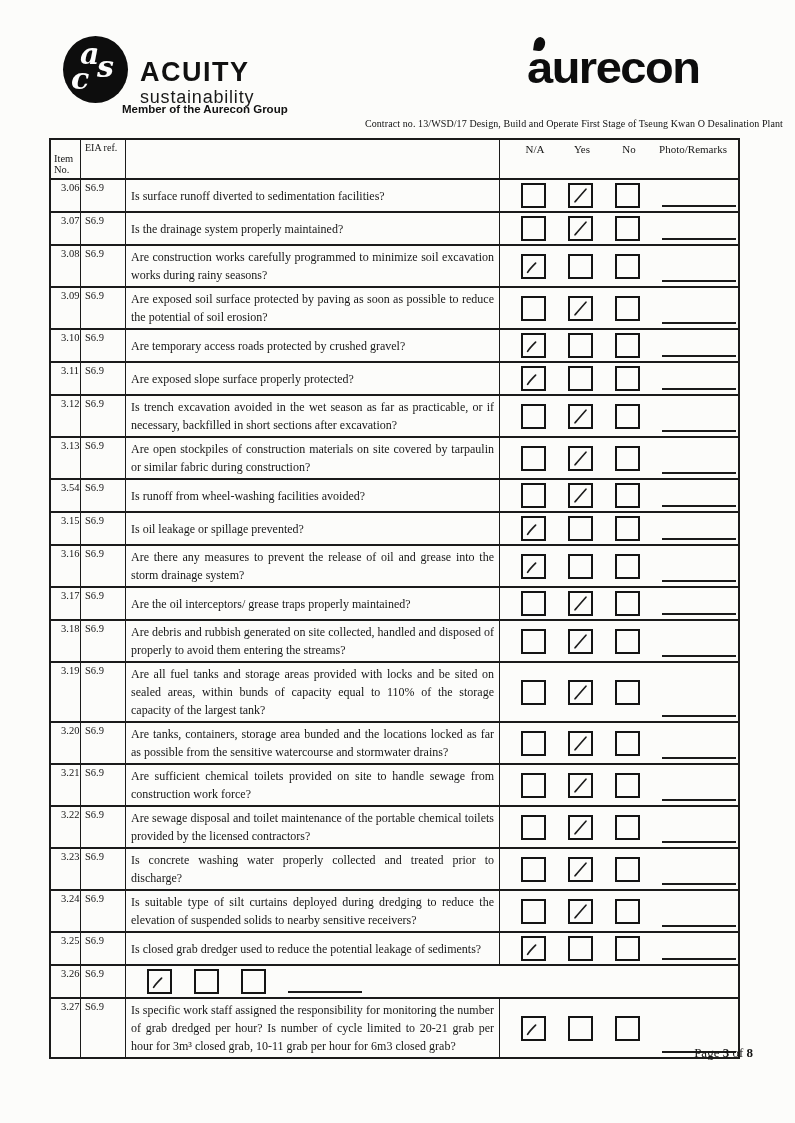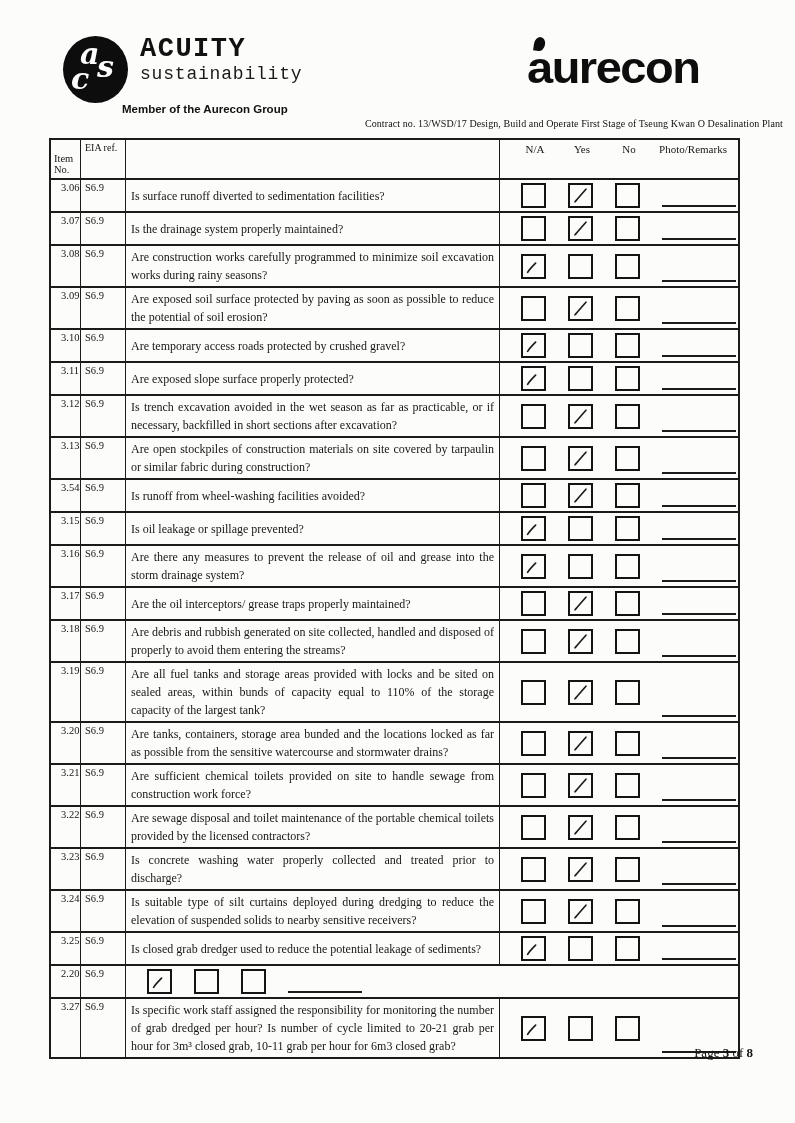"ACUITY" .acuity-block { font-family: Liberation Mono, monospace -> Liberation Sans, sans-serif; top: 36px -> 59px }
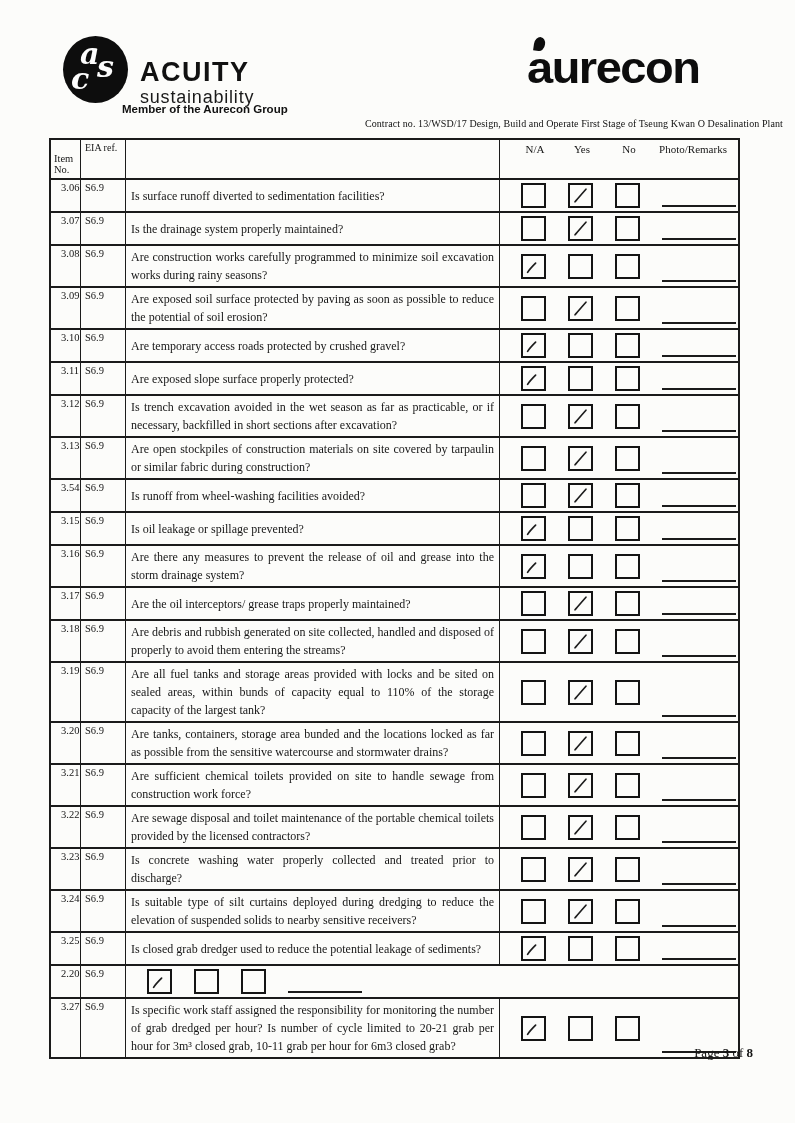"2.20" div.cell-item { text: 2.20 -> 3.26 }
